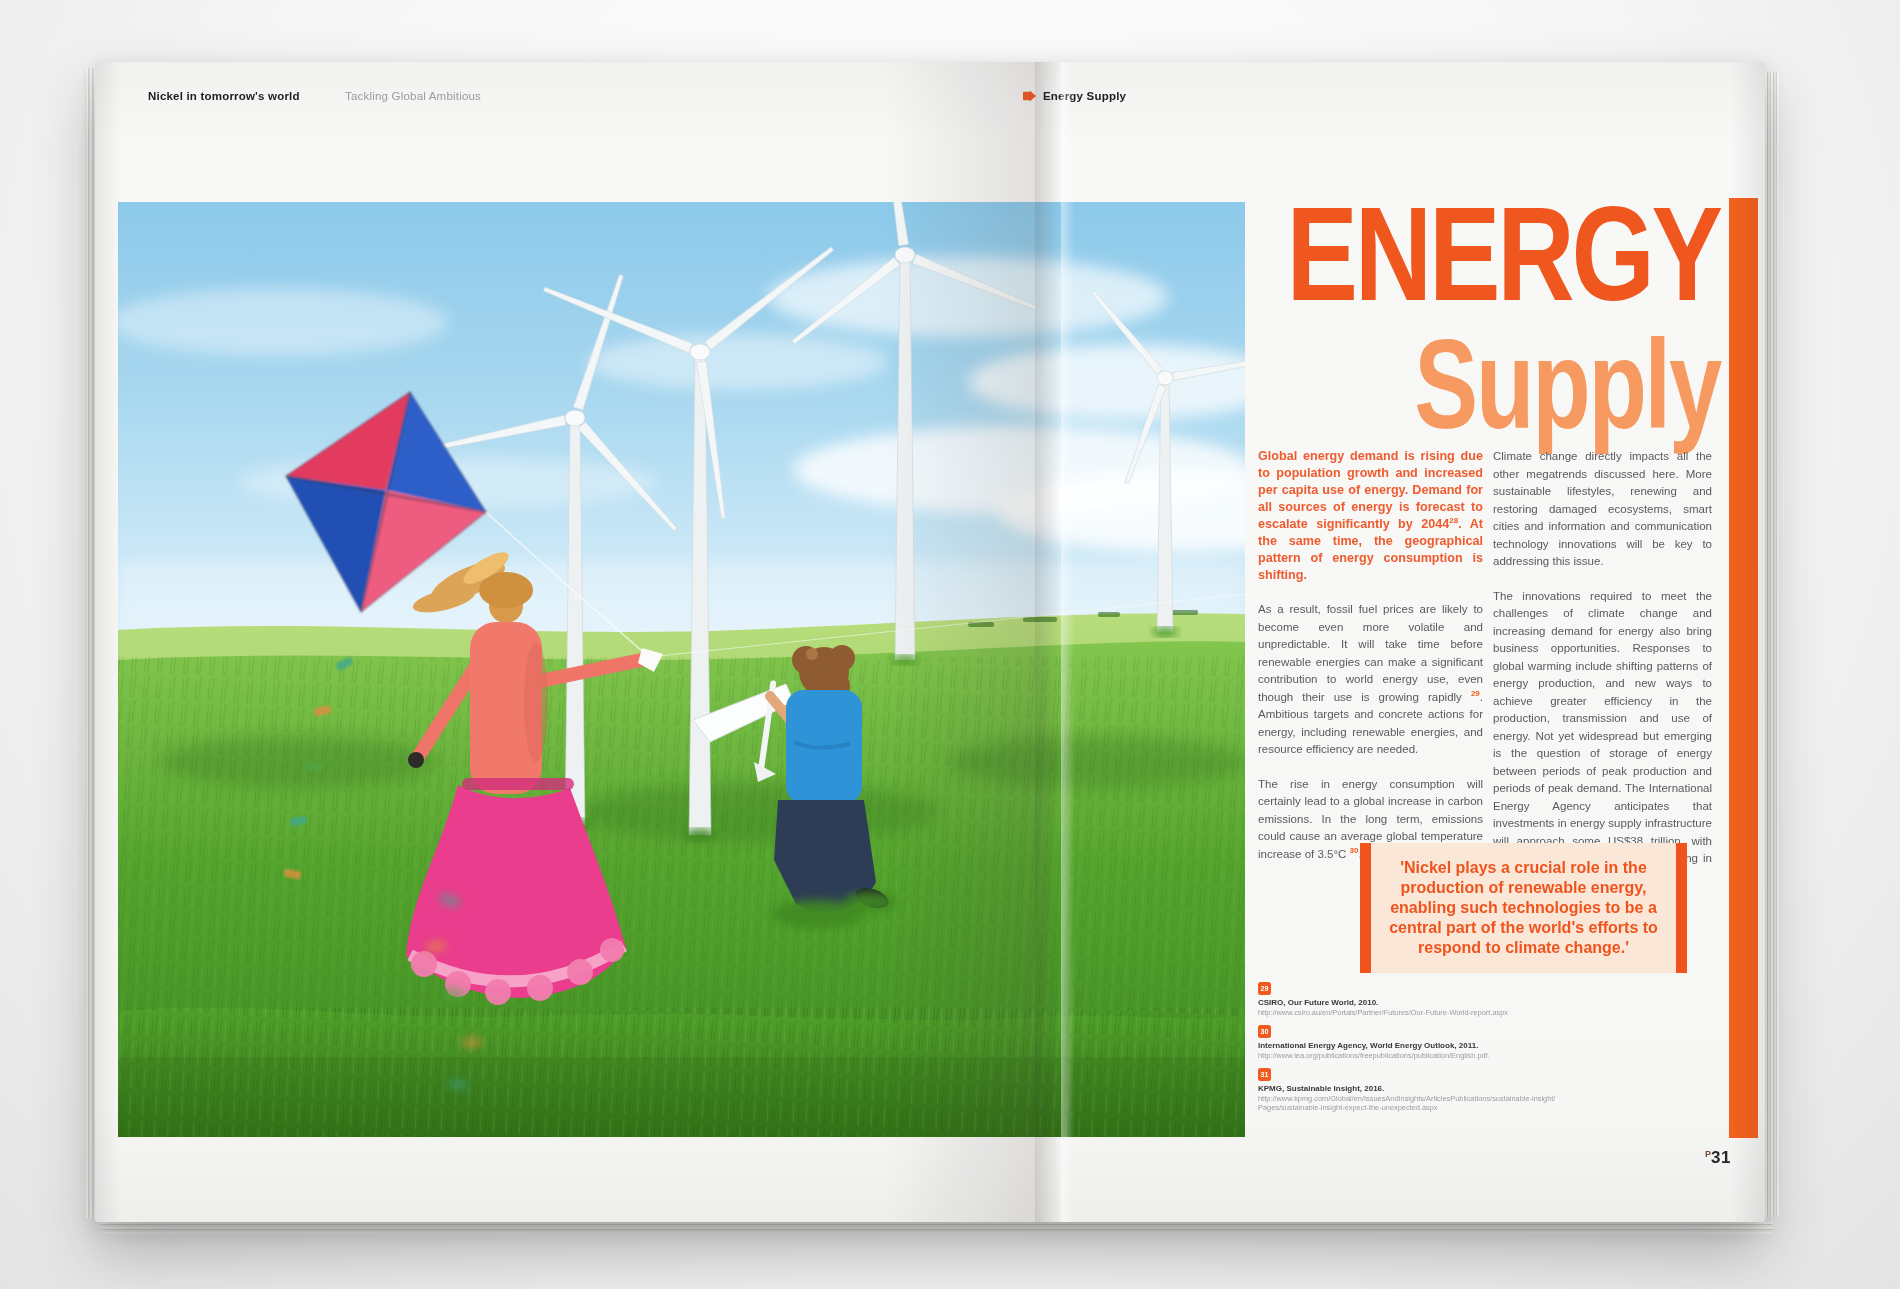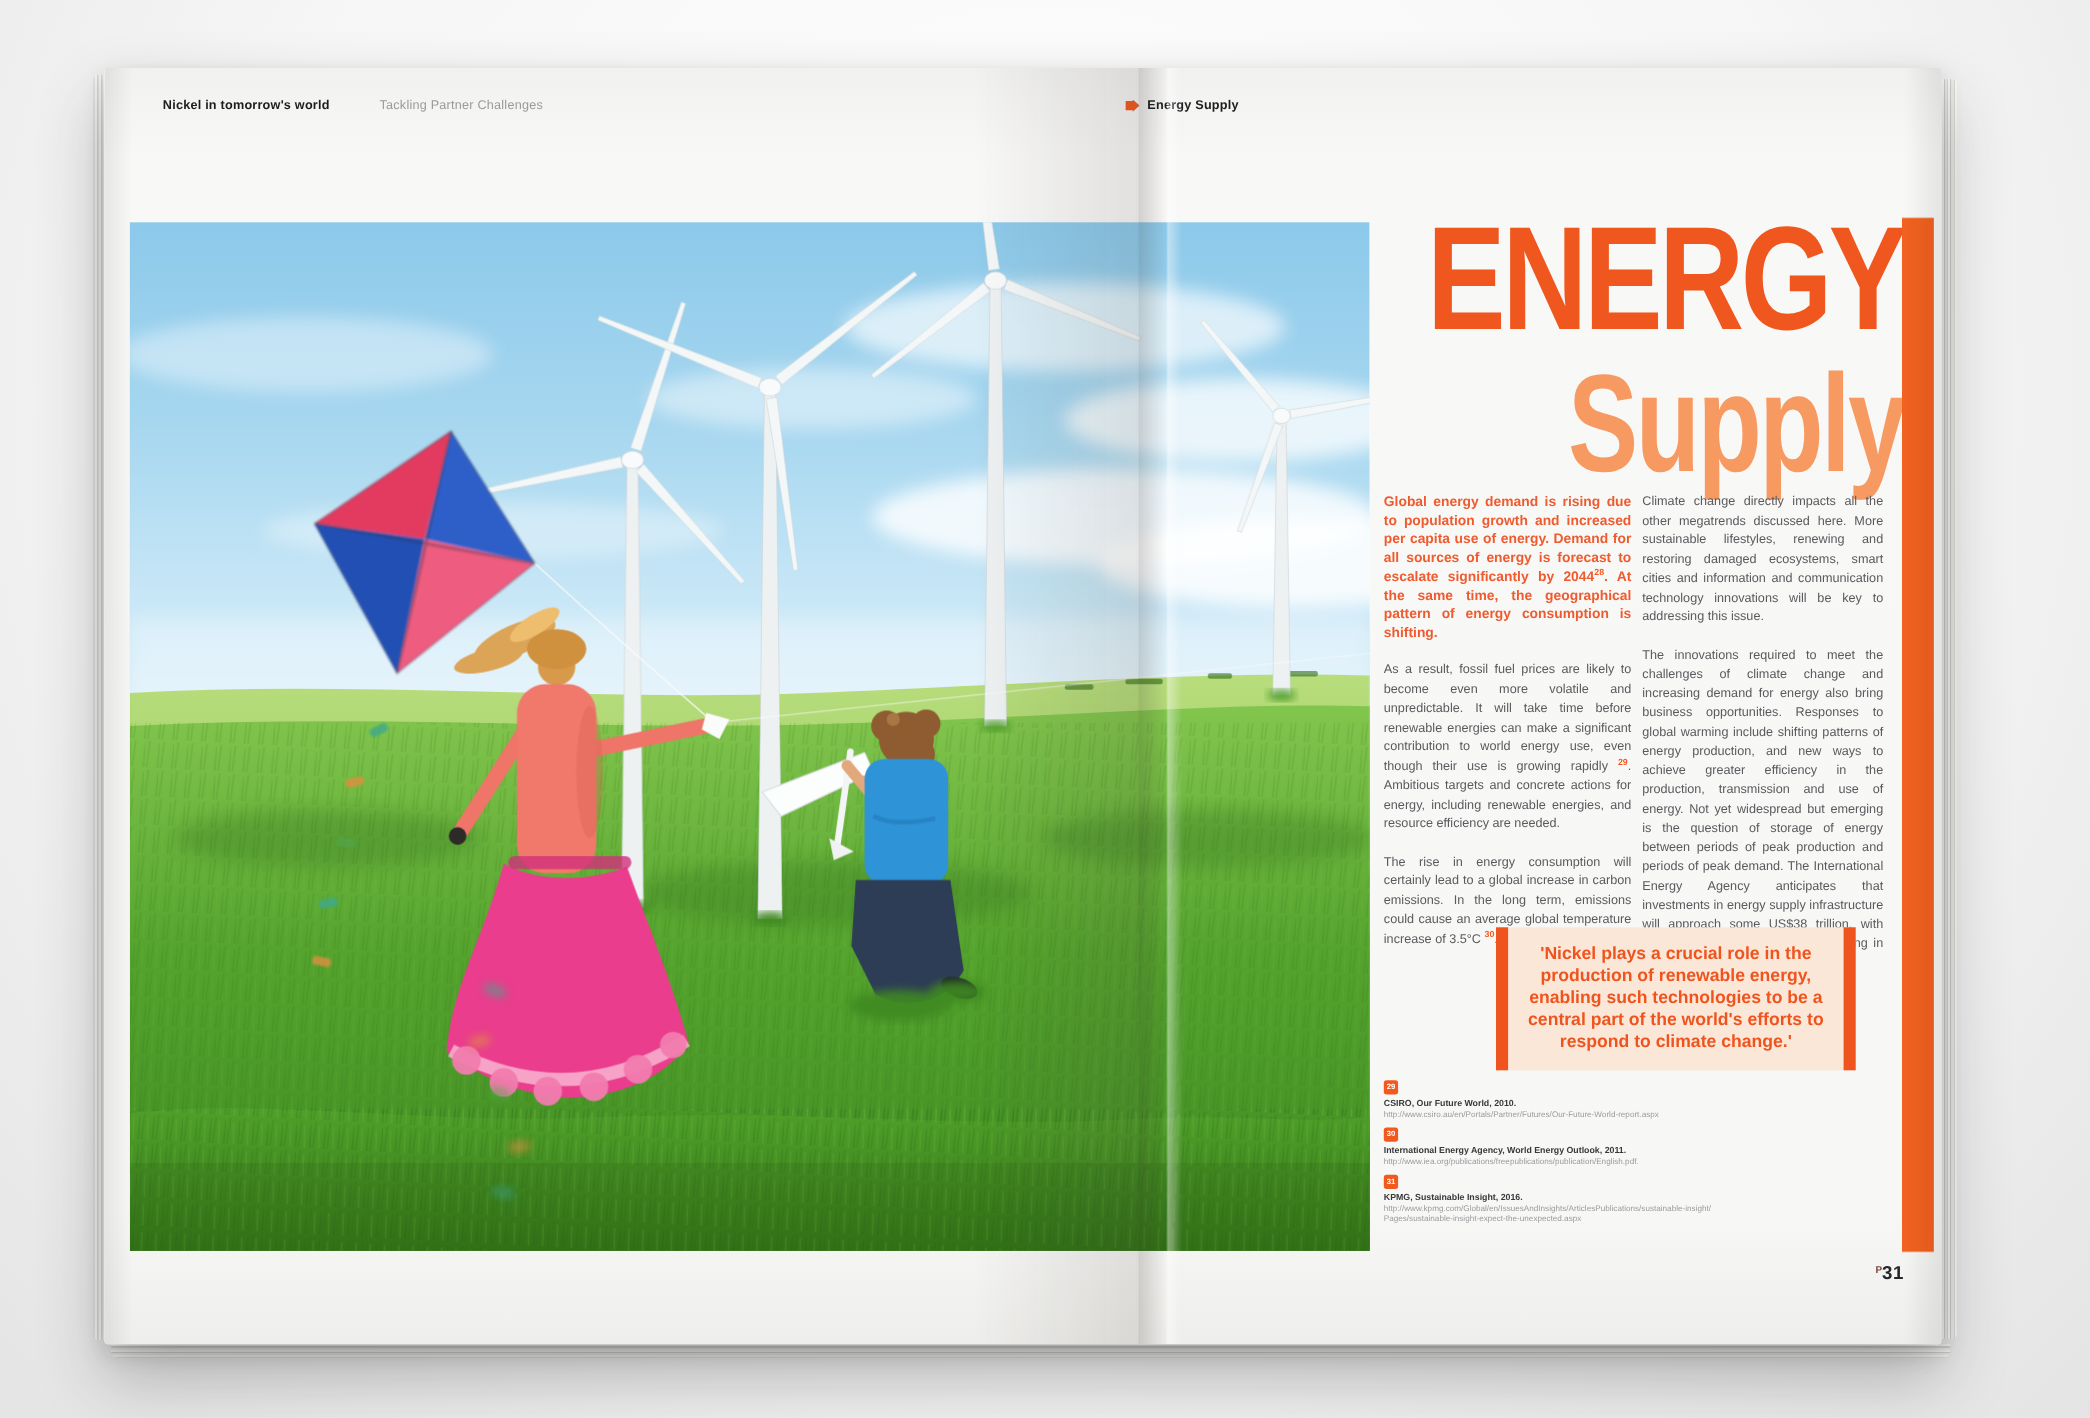"Tackling Partner Challenges" div.abs { text: Partner Challenges -> Global Ambitious }
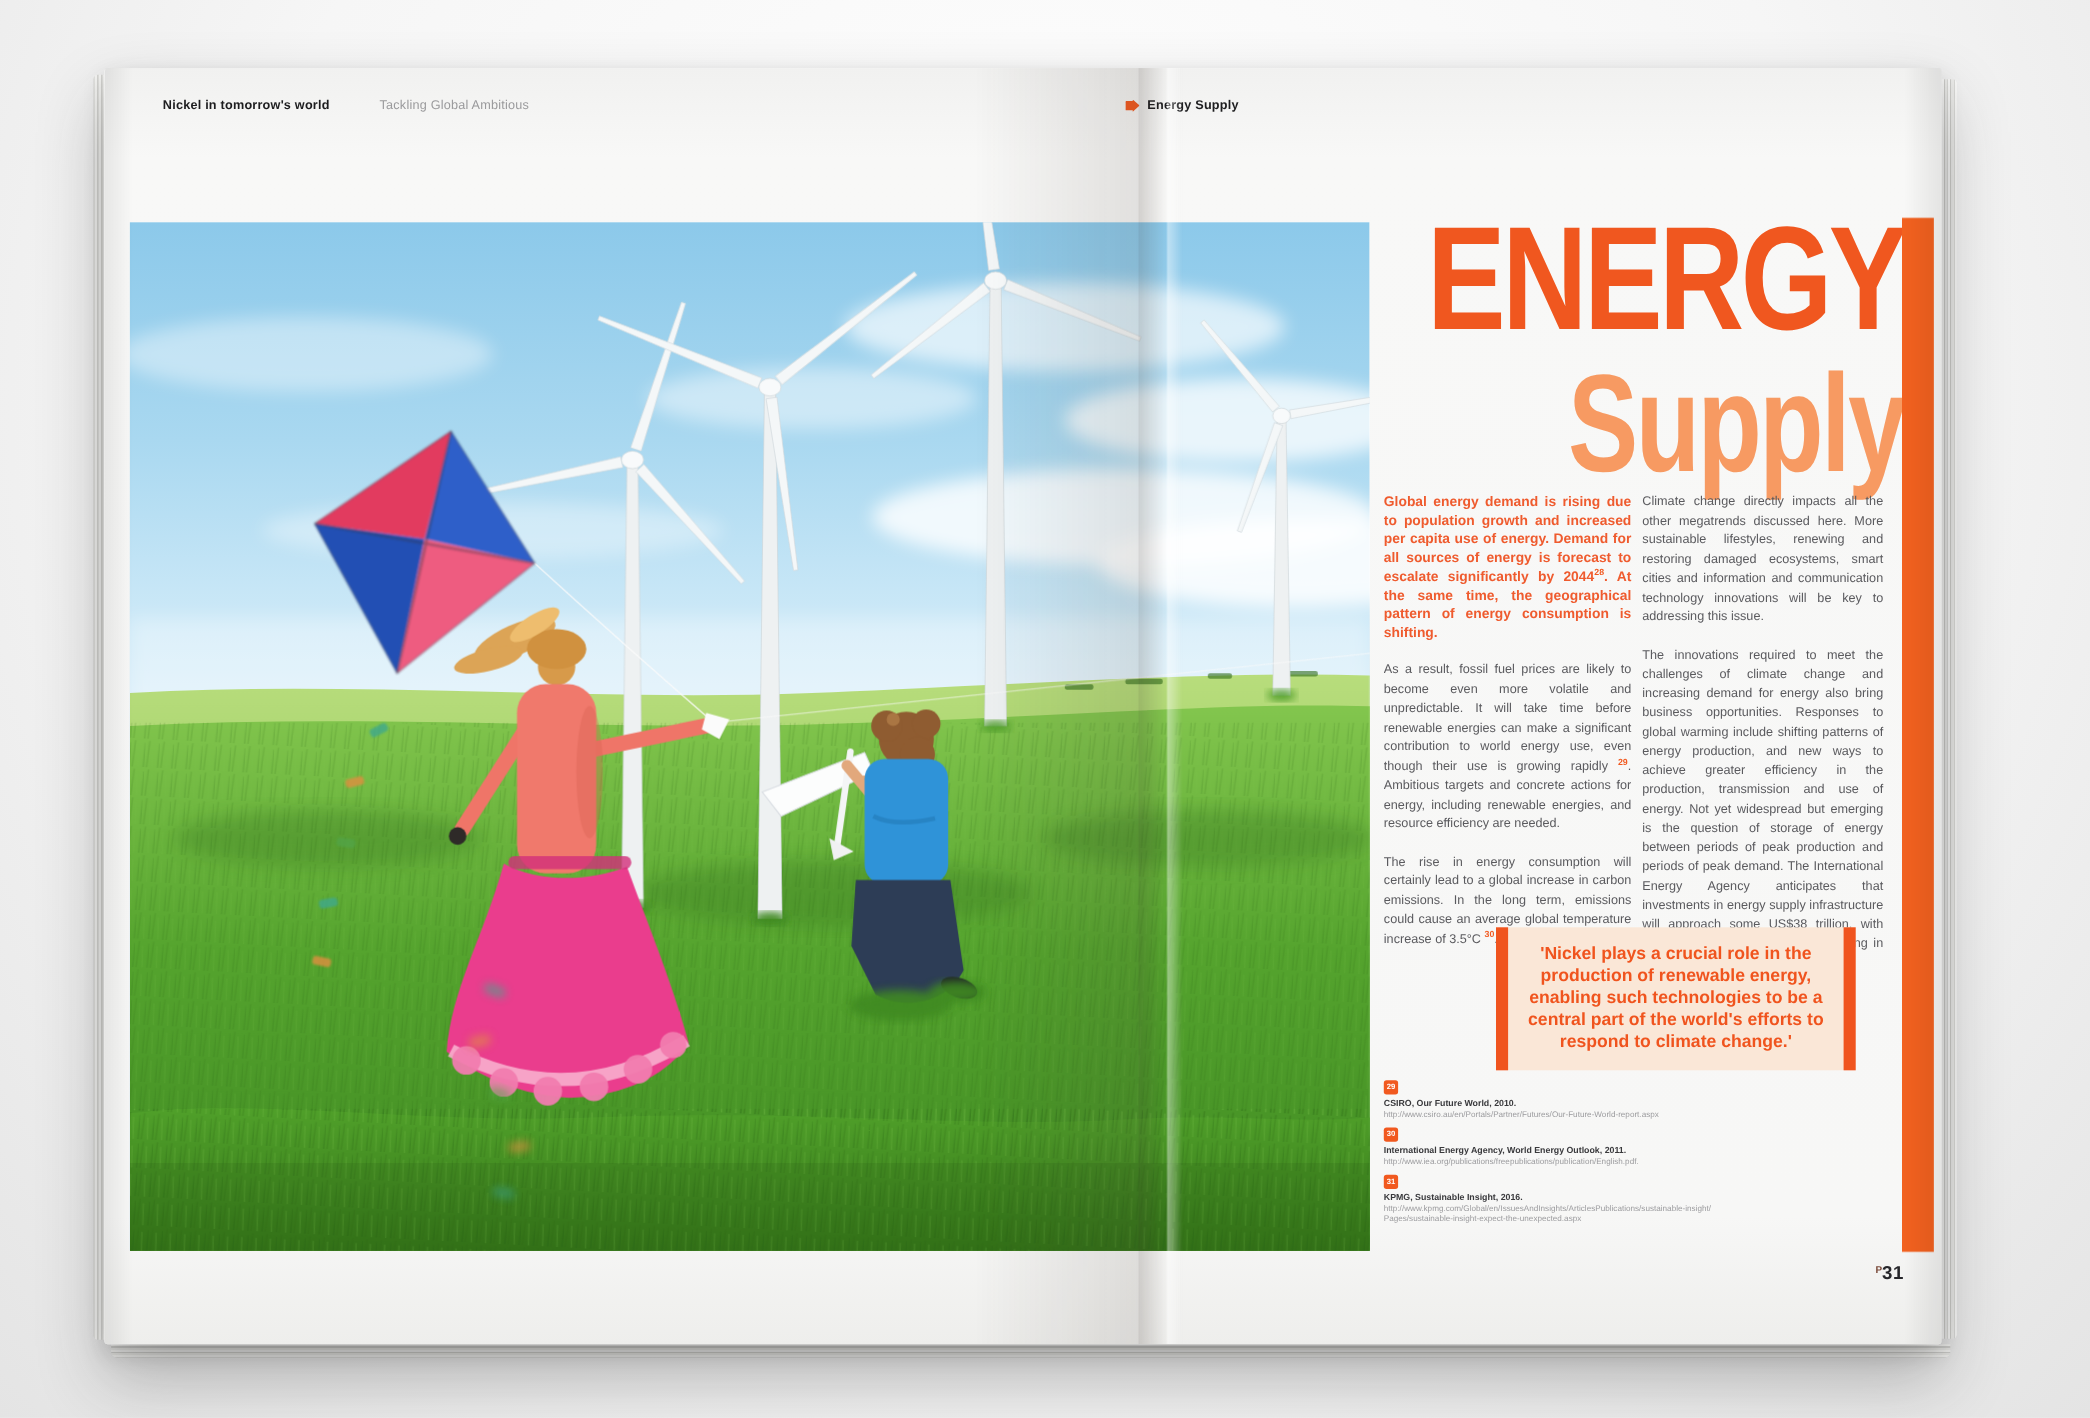"ENERGY" .title-block { right: 34px -> 45px }
